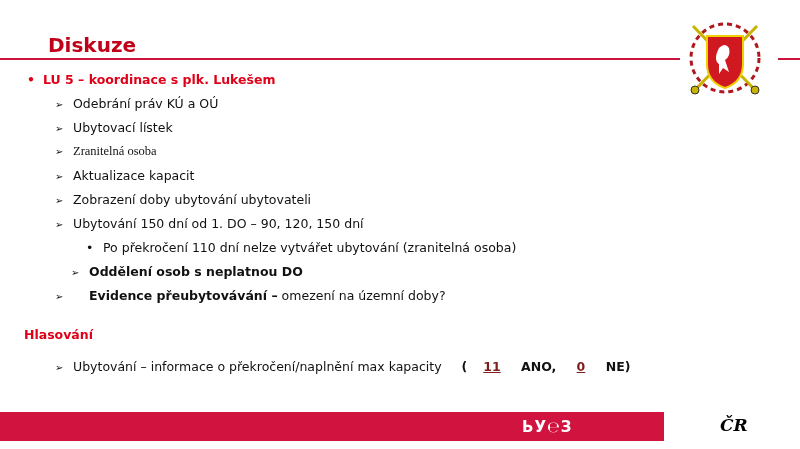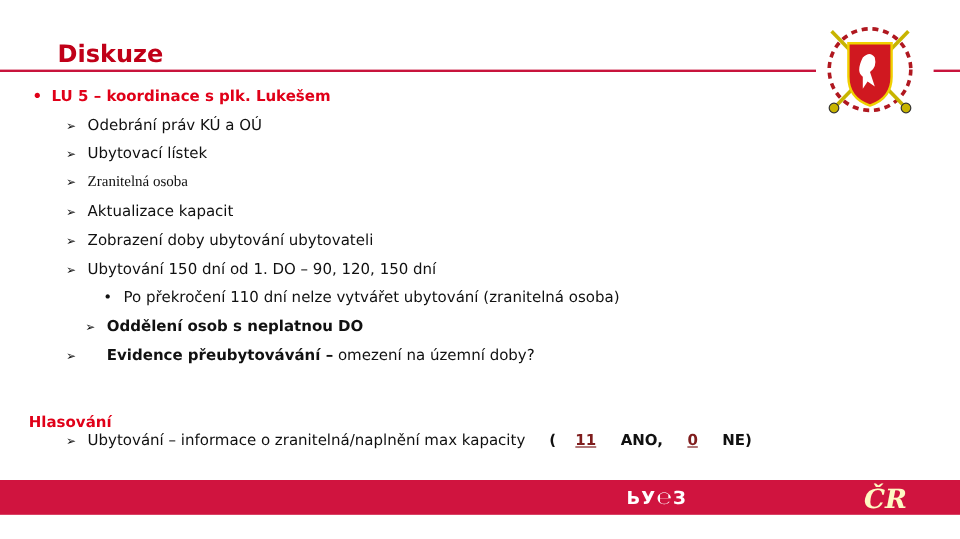"Hlasování" div.row { top: 276px -> 259px }
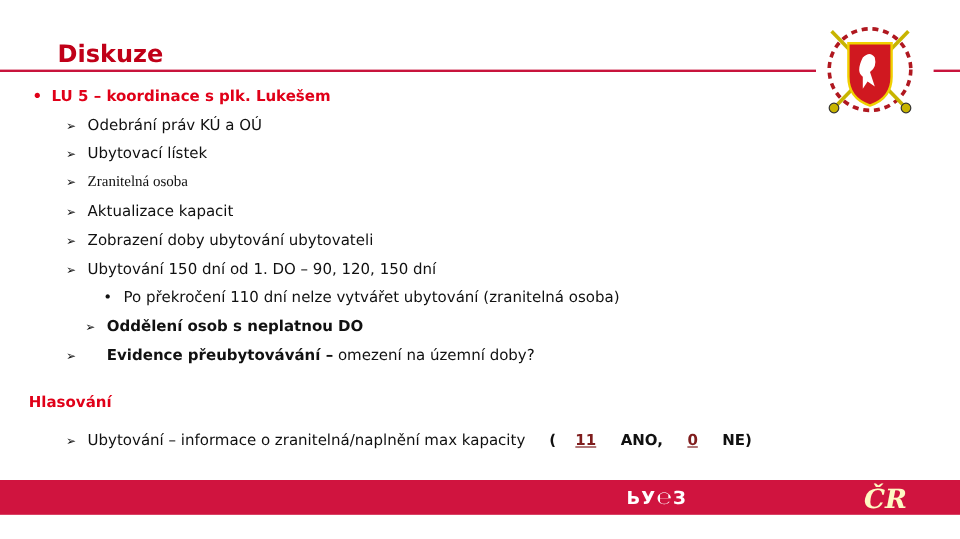"Ubytování – informace o" span { text: zranitelná/naplnění -> překročení/naplnění }
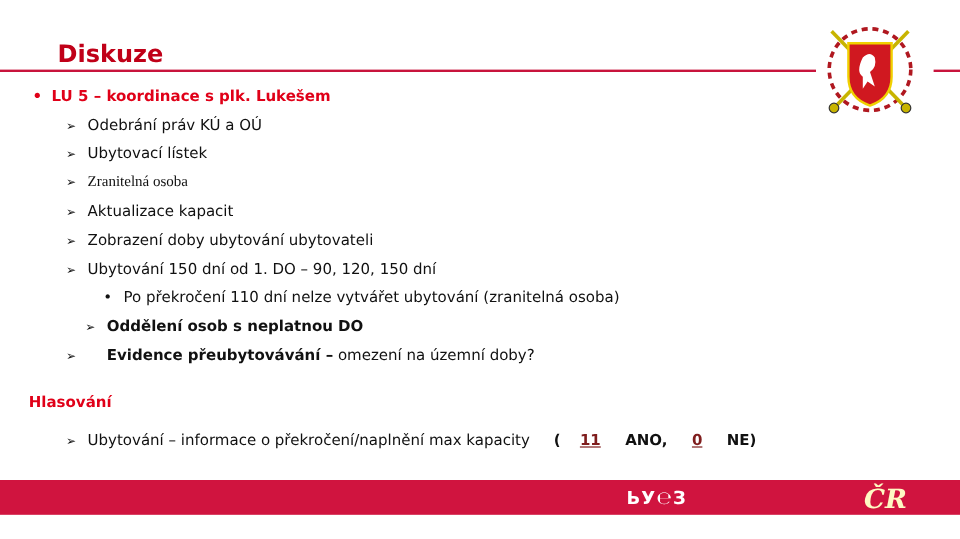"ЬУ℮З" .footer { top: 400px -> 412px; width: 800px -> 664px }
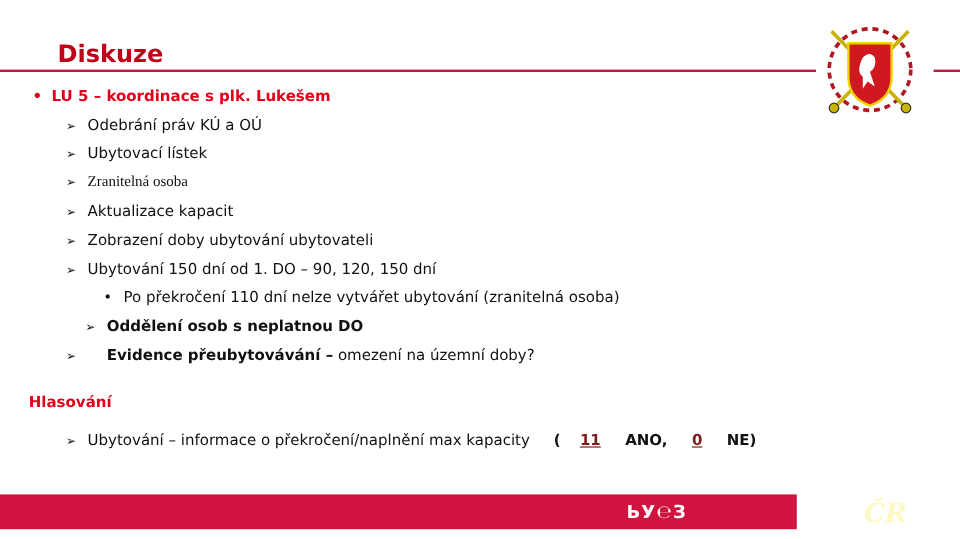"ČR" .footer .cr { color: #fef9c3 -> #000000; font-size: 22px -> 17px }
